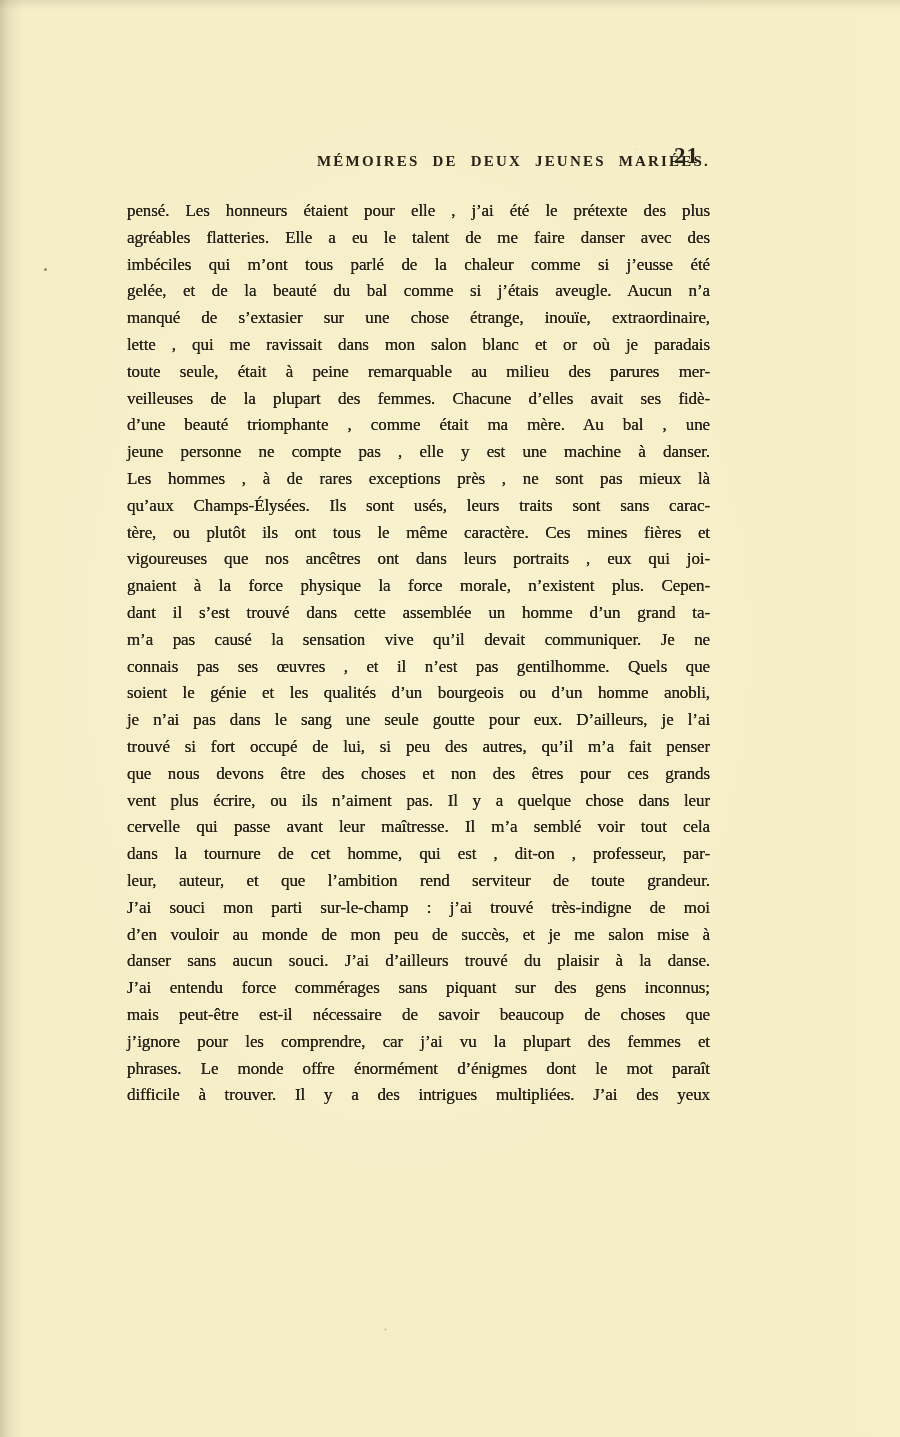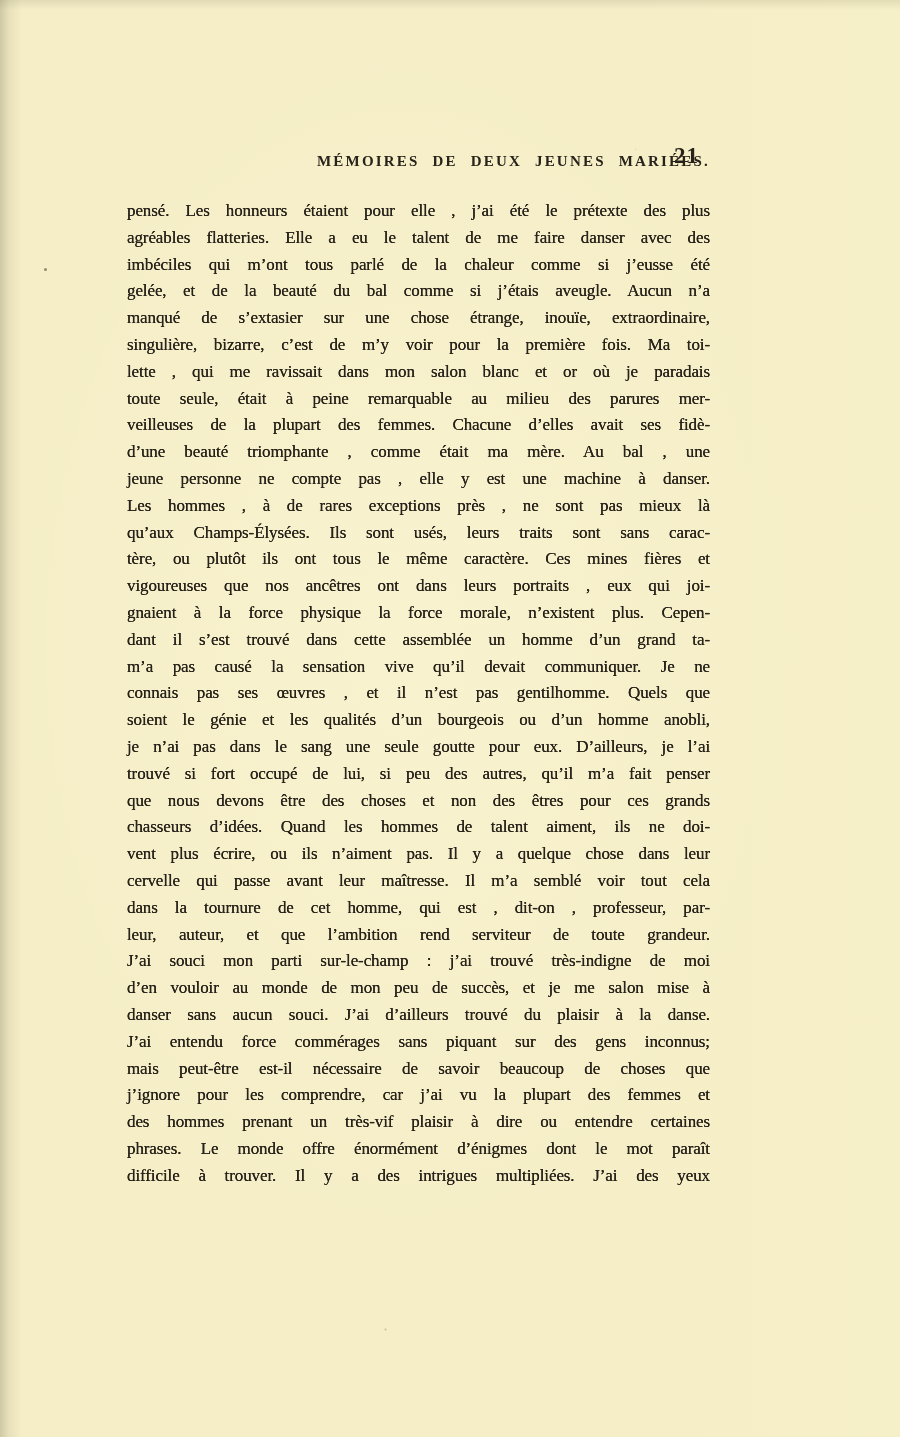"singulière, bizarre, c’est de m’y" div.body-line { html: <div>singulière, bizarre, c’est de m’y voir pour la première fois. Ma toi-</div> -> none }
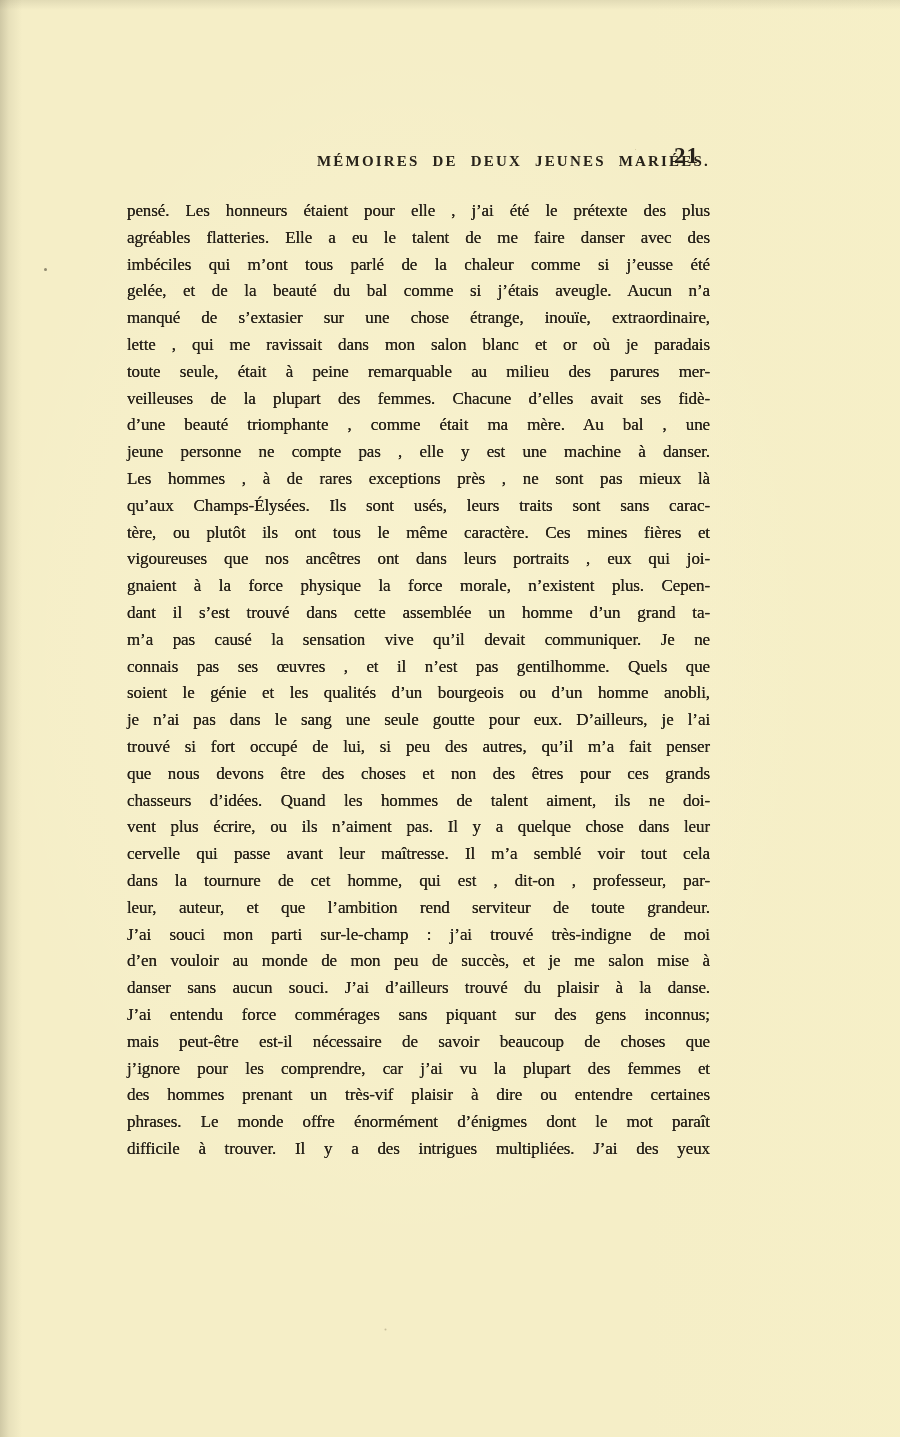"chasseurs d’idées. Quand les hommes" div.body-line { html: <div>chasseurs d’idées. Quand les hommes de talent aiment, ils ne doi-</div> -> none }
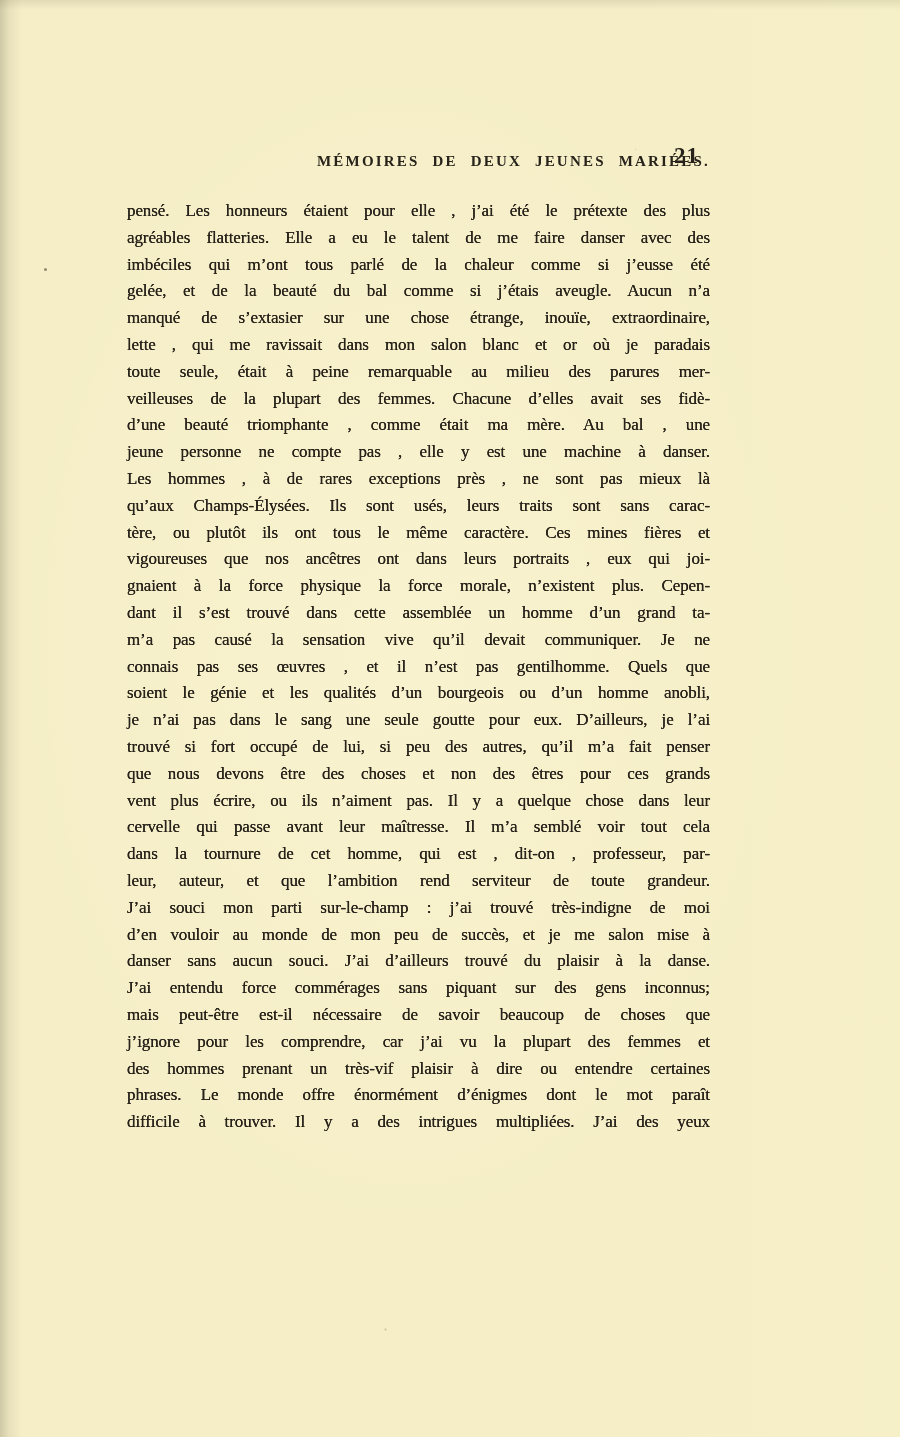"des hommes prenant un très-vif" div.body-line { html: <div>des hommes prenant un très-vif plaisir à dire ou entendre certaines</div> -> none }
